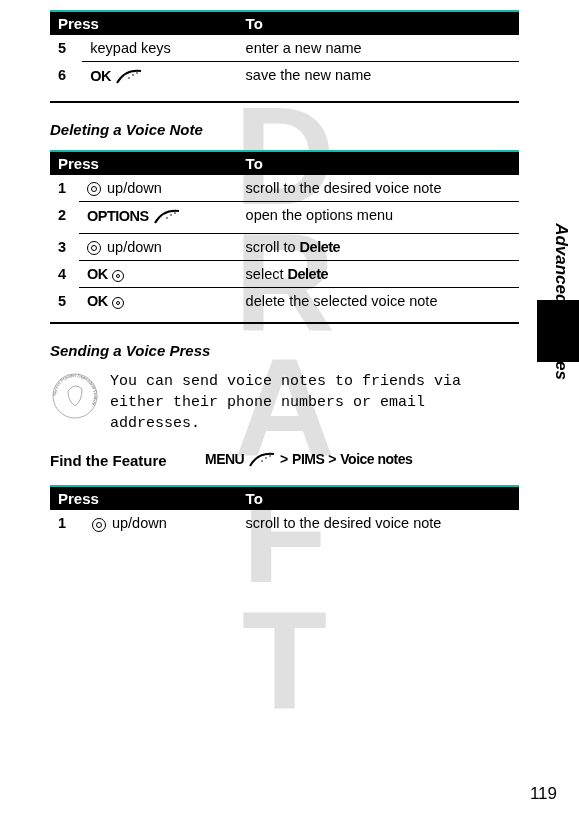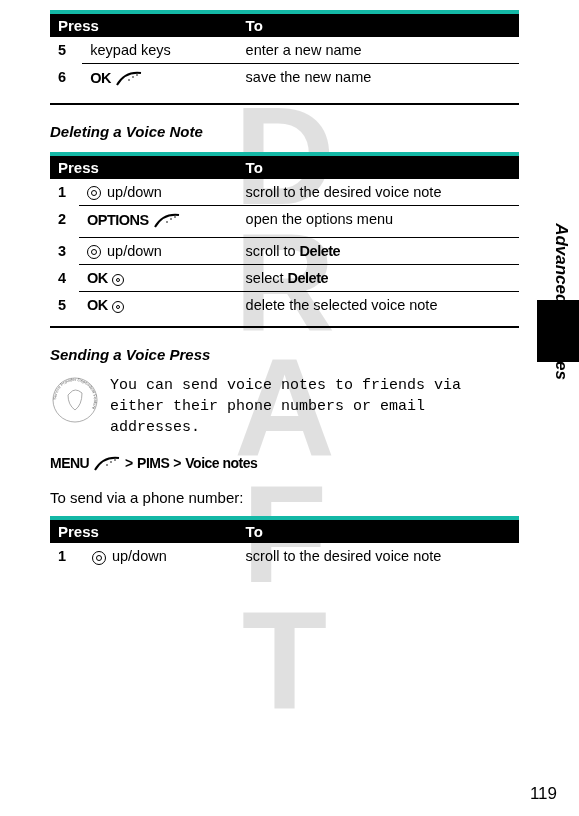"Press" .table-wrap { border-top: 4px solid #14b8a6 -> 2px solid #14b8a6 }
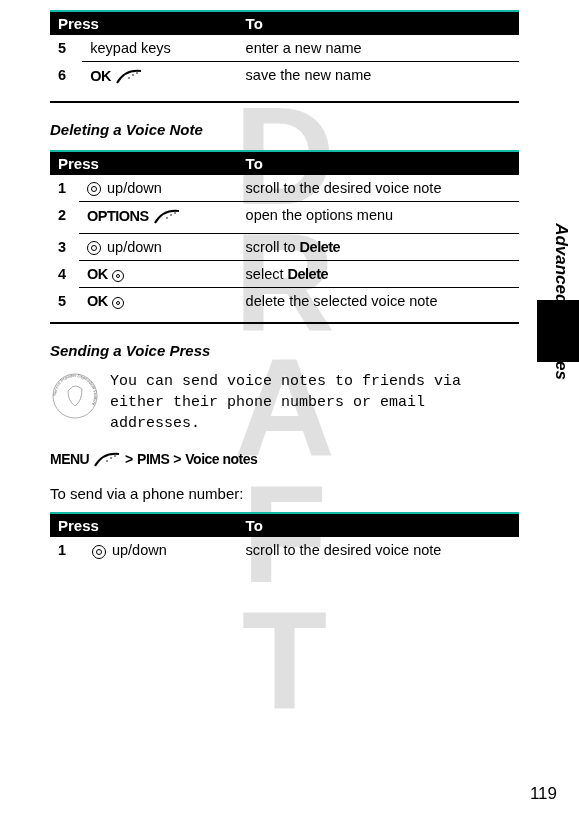"Find the Feature" div.find-feature-label { html: none -> <div>Find the Feature</div> }
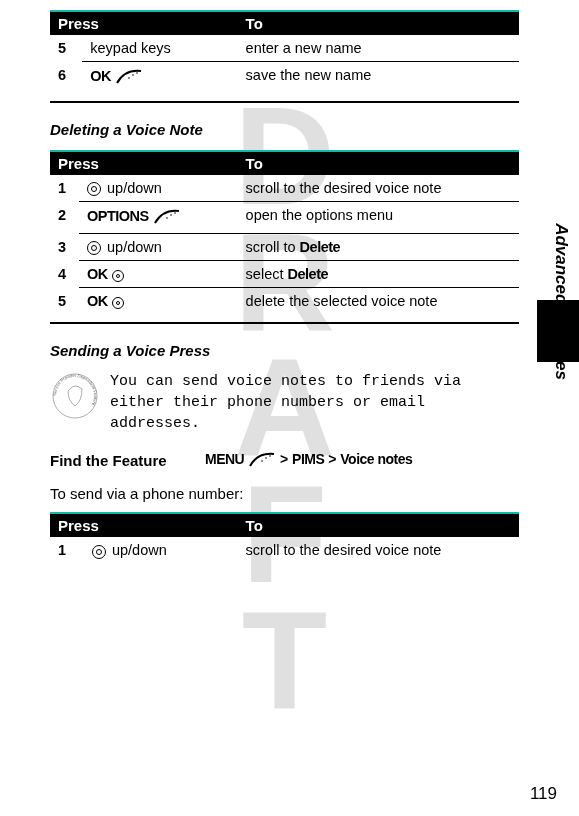"To send via a phone" div.intro-line { html: <div>To send via a phone number:</div> -> none }
